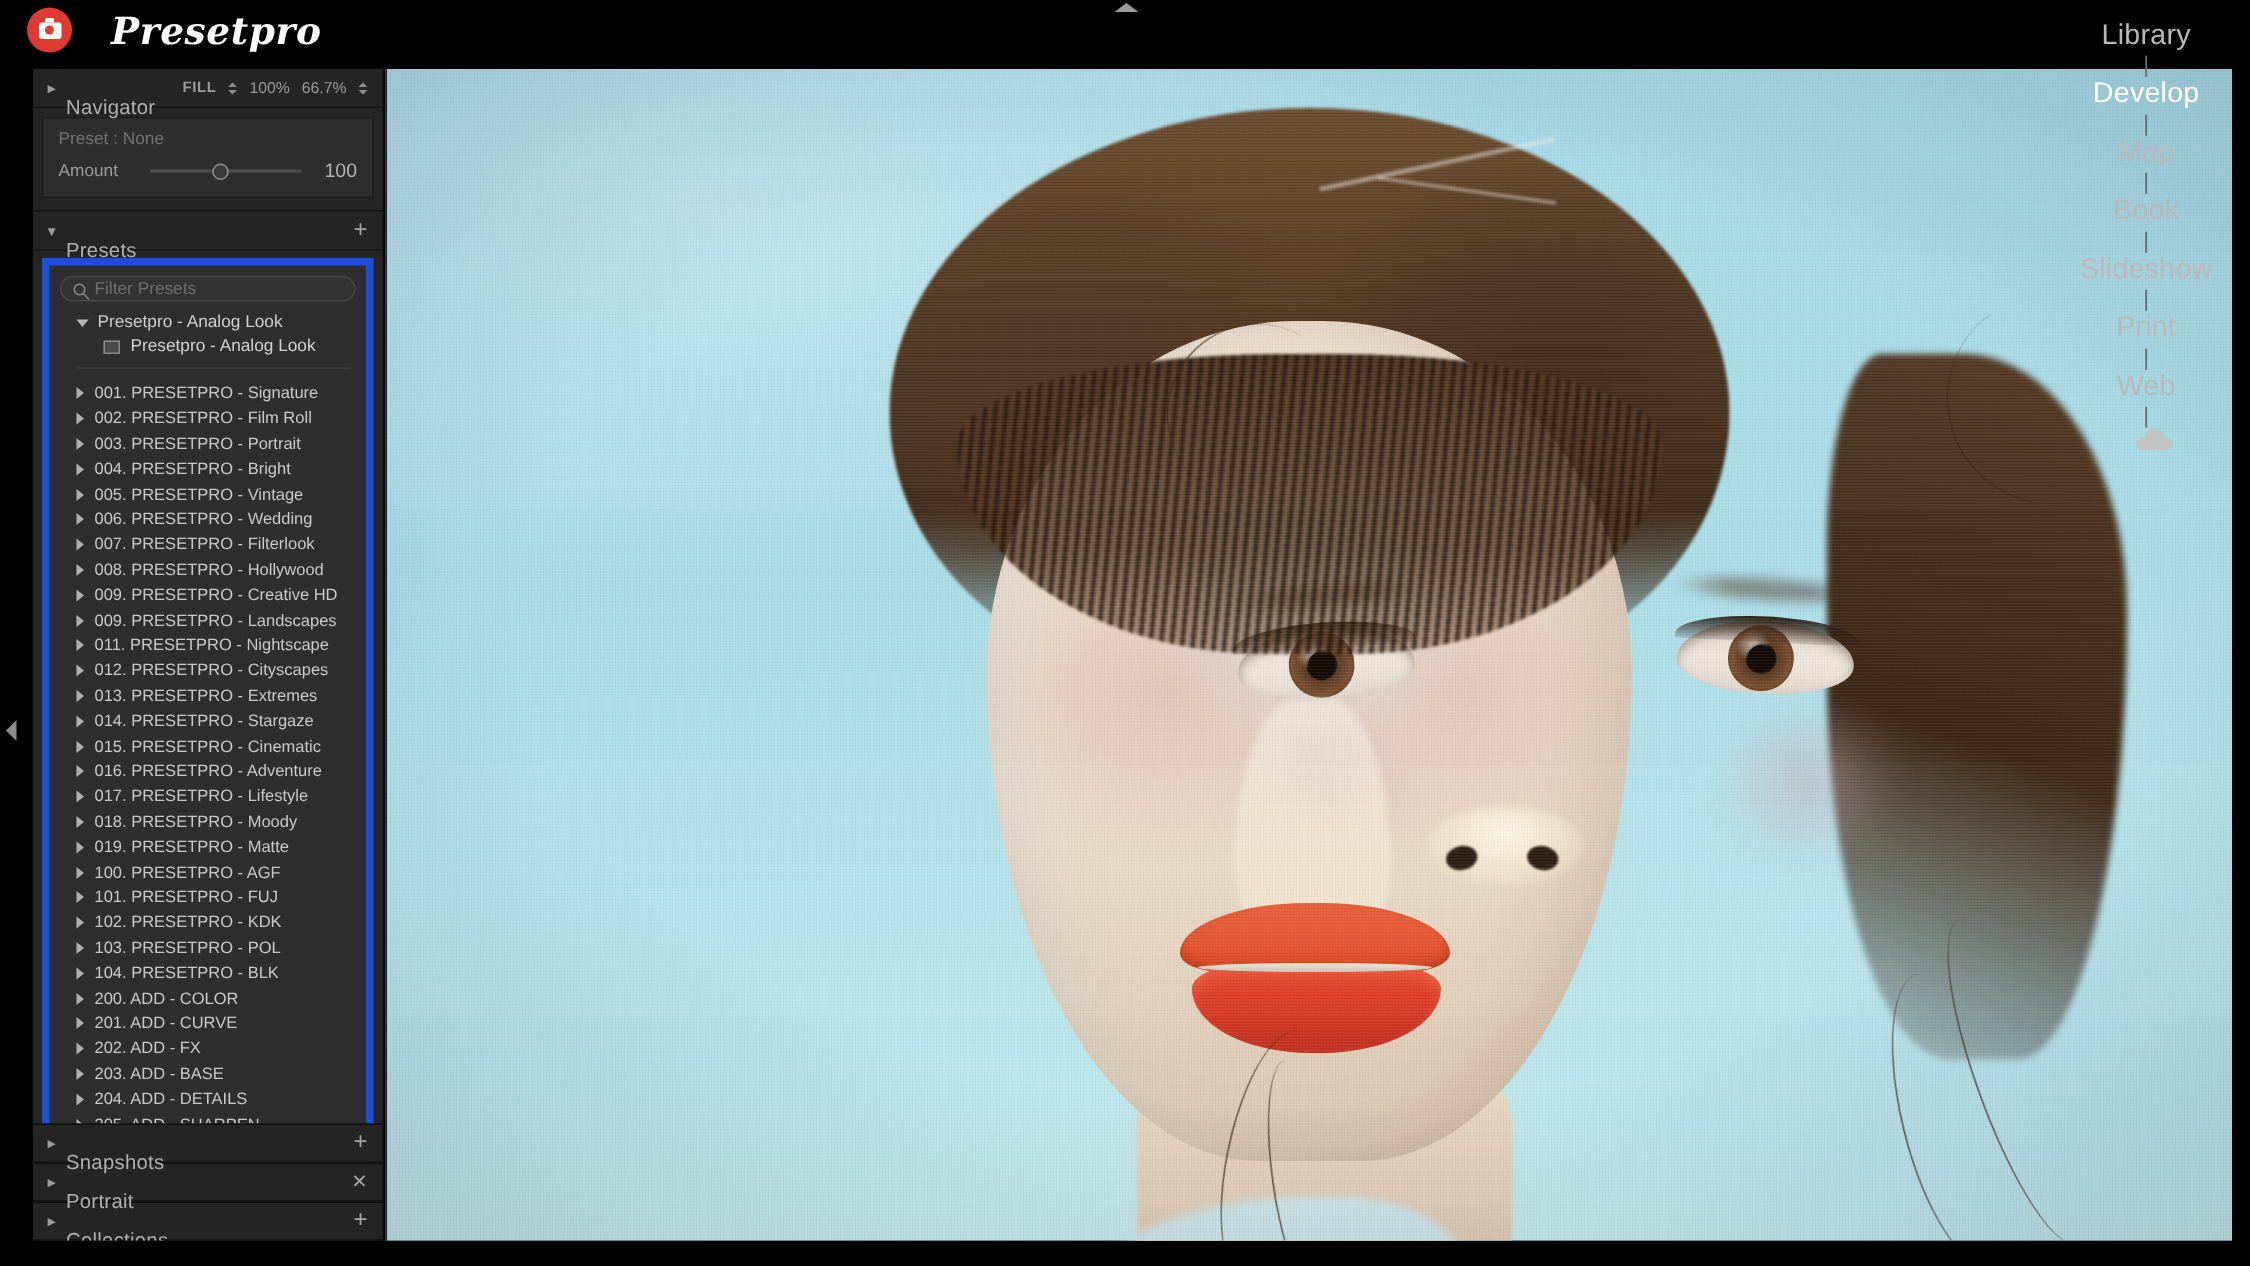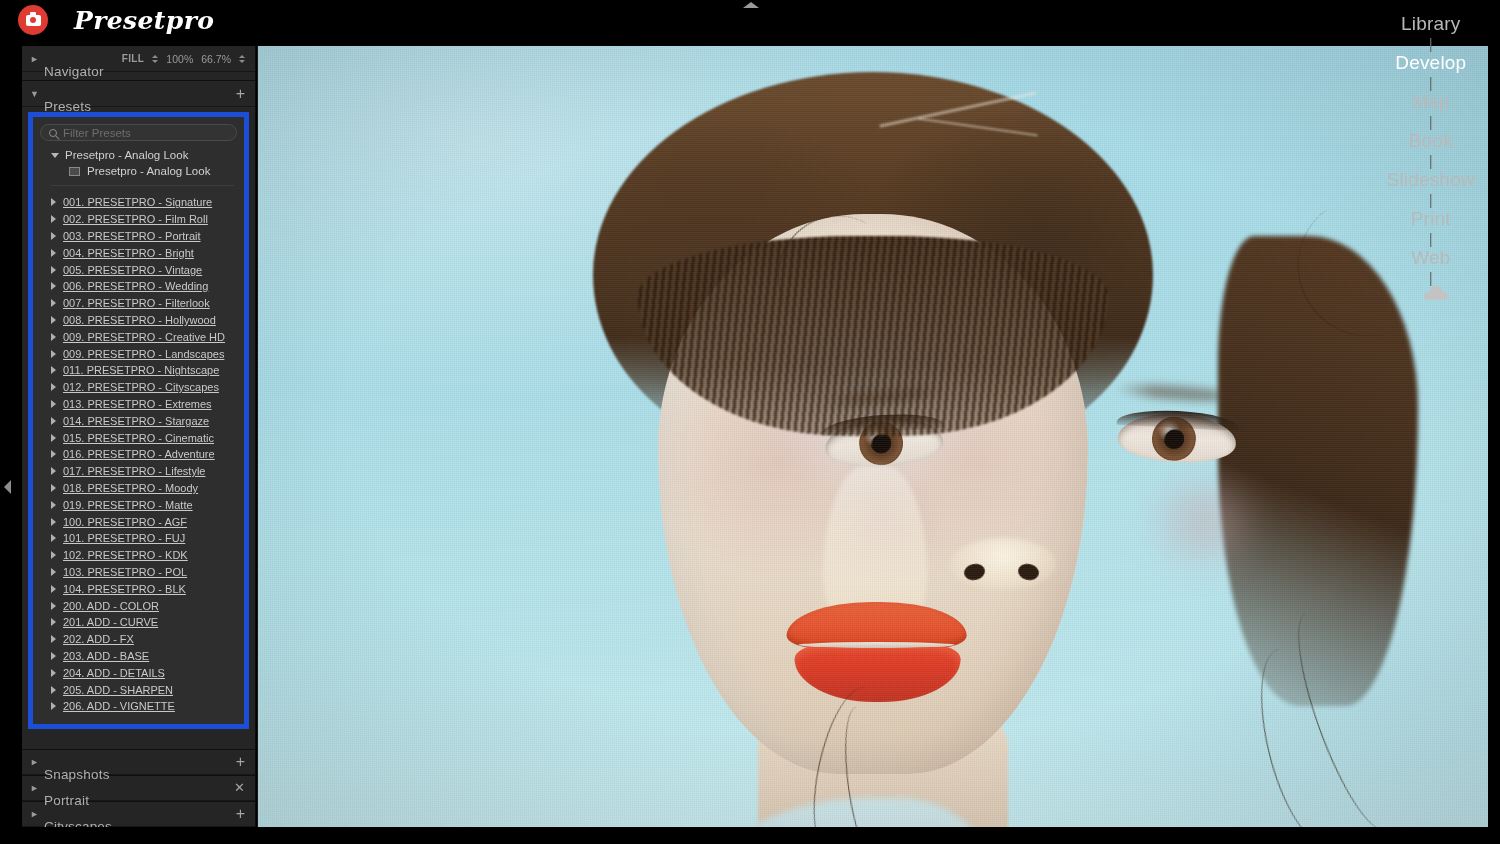"Preset : None" div.nav-body { html: none -> <div> <div>Preset : None</div> <div> <span>Amount</span> <span> <span></span> <span></span> </span> <span>100</span> </div> </div> }
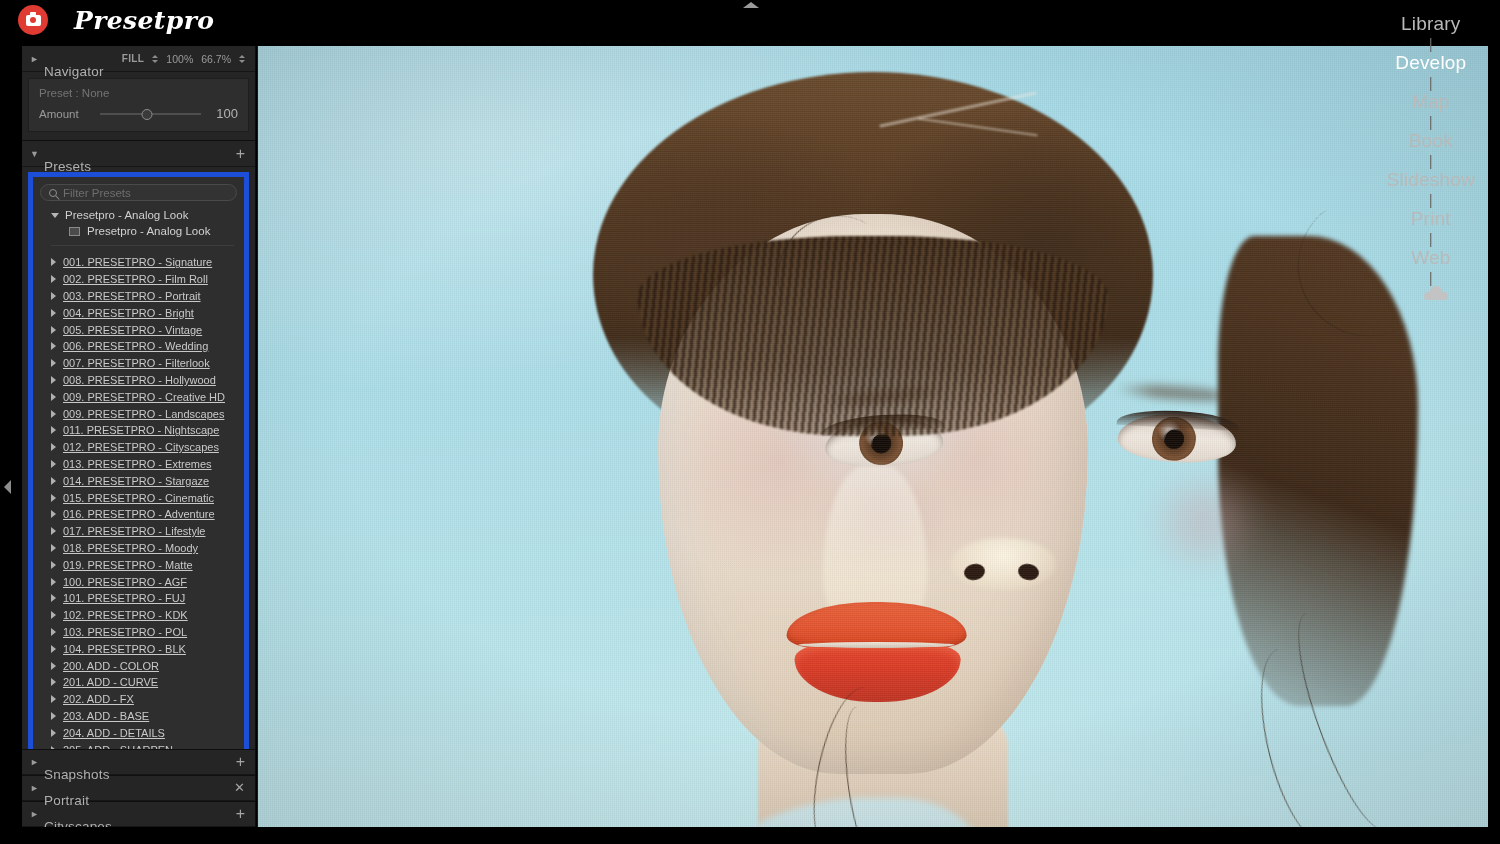"001. PRESETPRO - Signature" .preset-row { text-decoration: underline -> none }
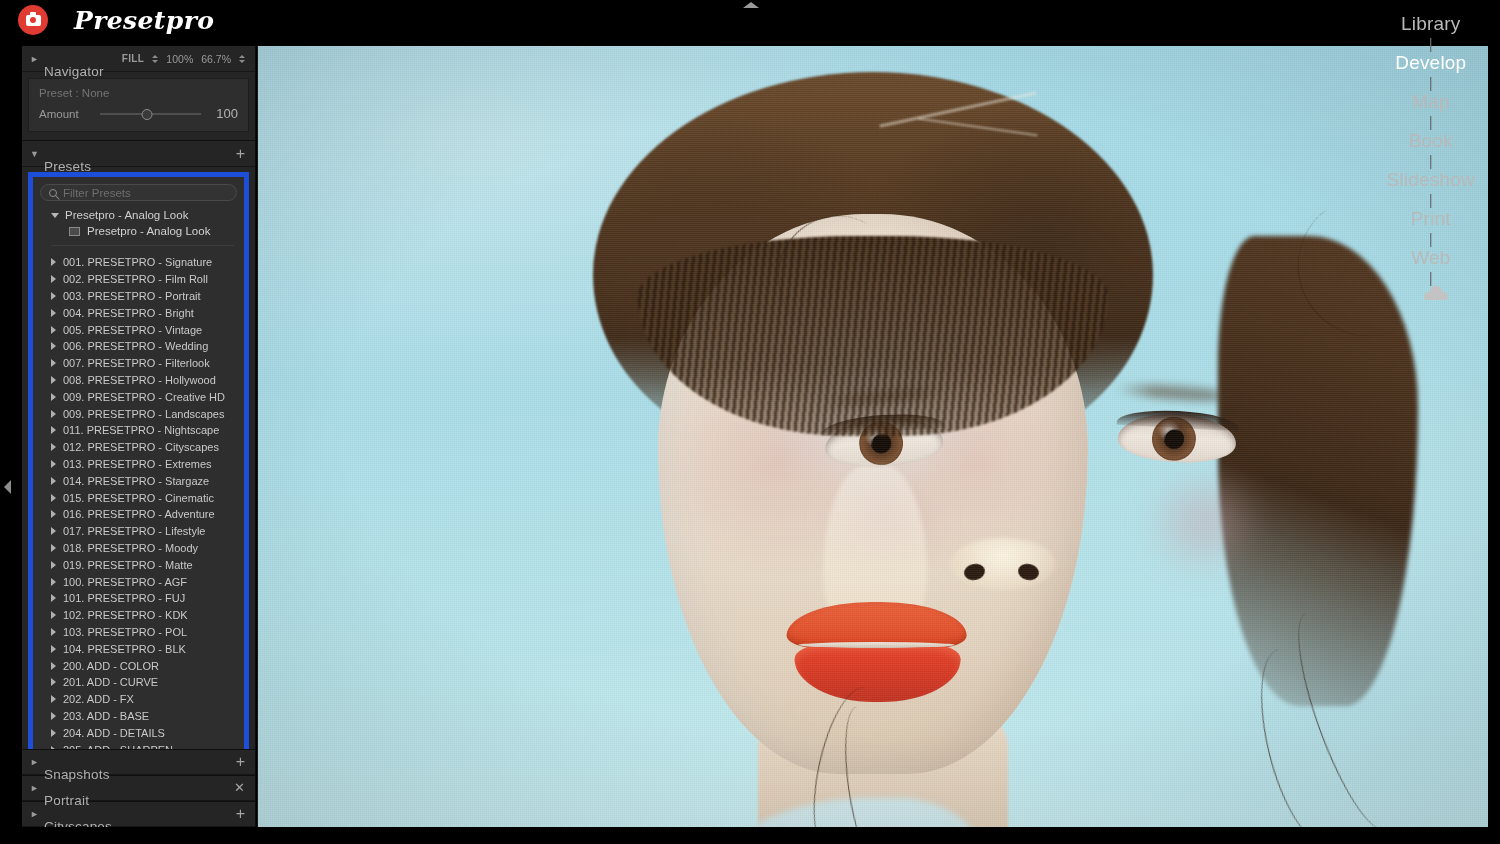"Cityscapes" span.ptitle { text: Cityscapes -> Collections }
